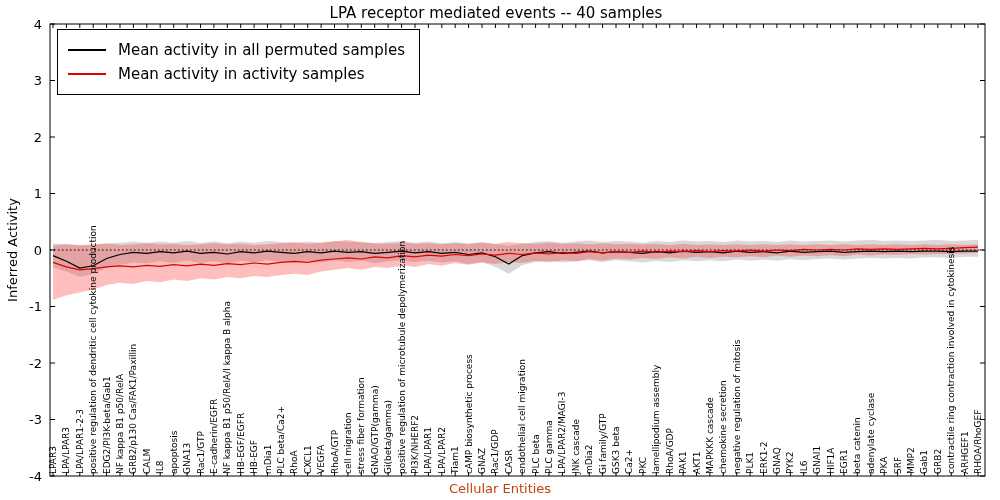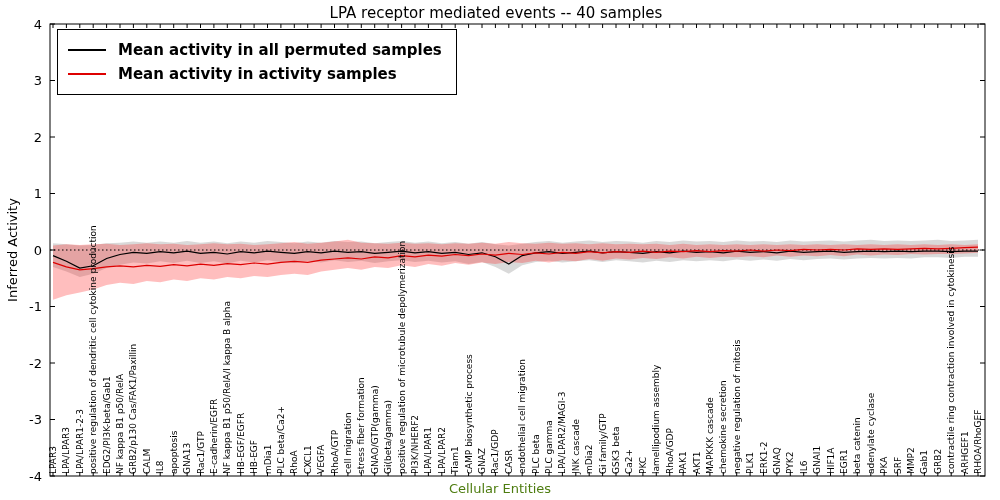"Mean activity in all permuted" .legend-row { font-weight: bold -> none }
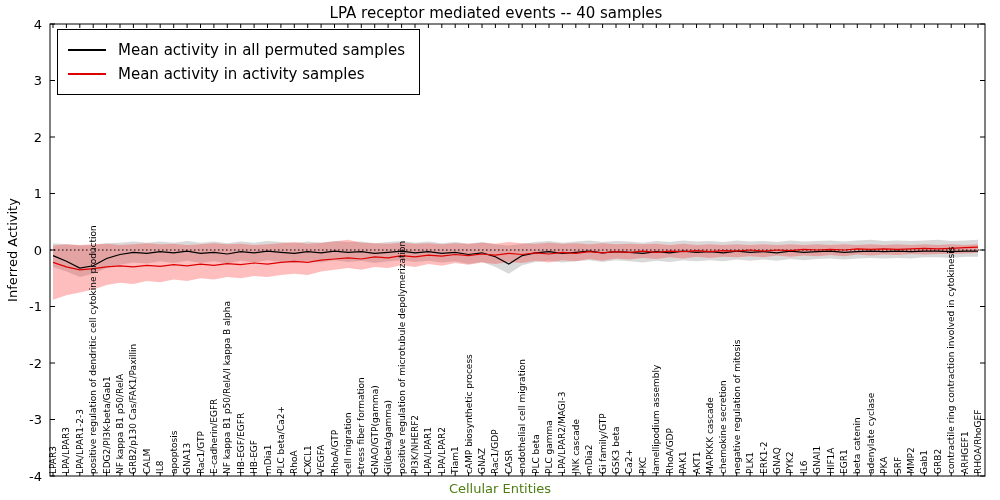"Cellular Entities" .xlabel { color: #4d7c0f -> #c2410c }
